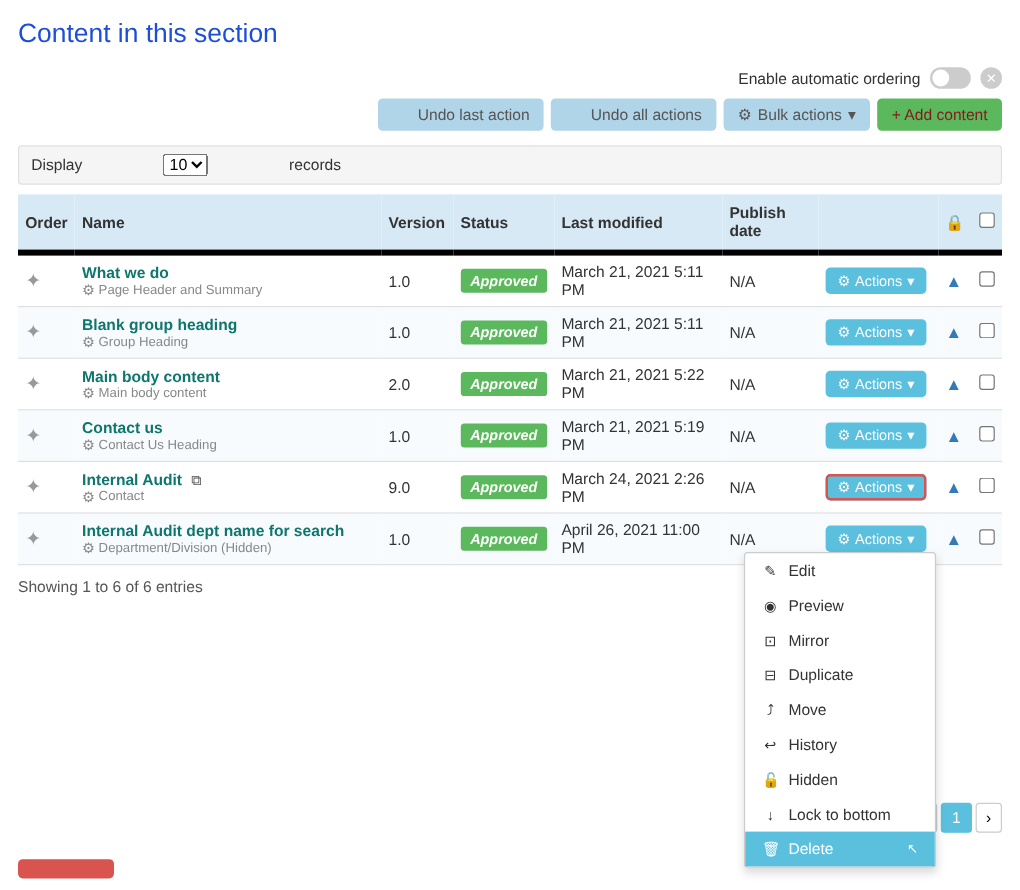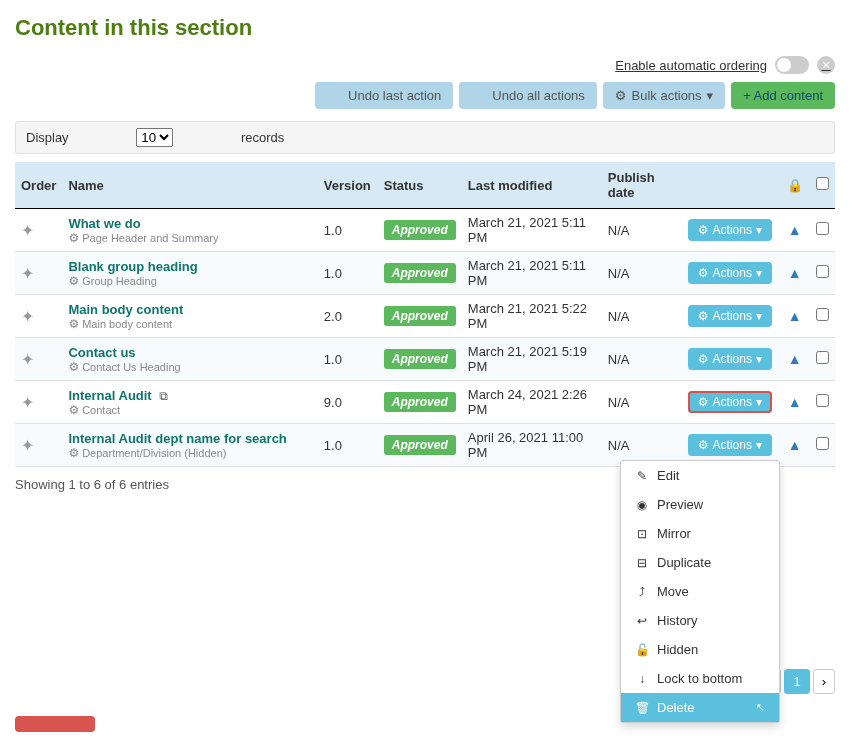"Content in this section" h1.page-title { color: #4d7c0f -> #1d4ed8; font-weight: bold -> normal }
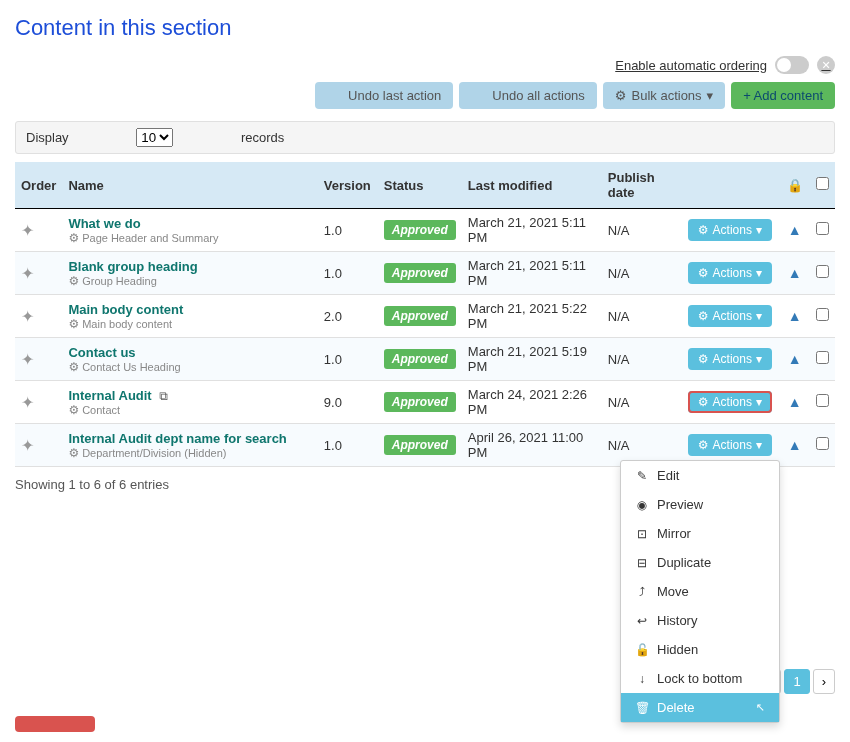"Enable automatic ordering" div { text-decoration: underline -> none }
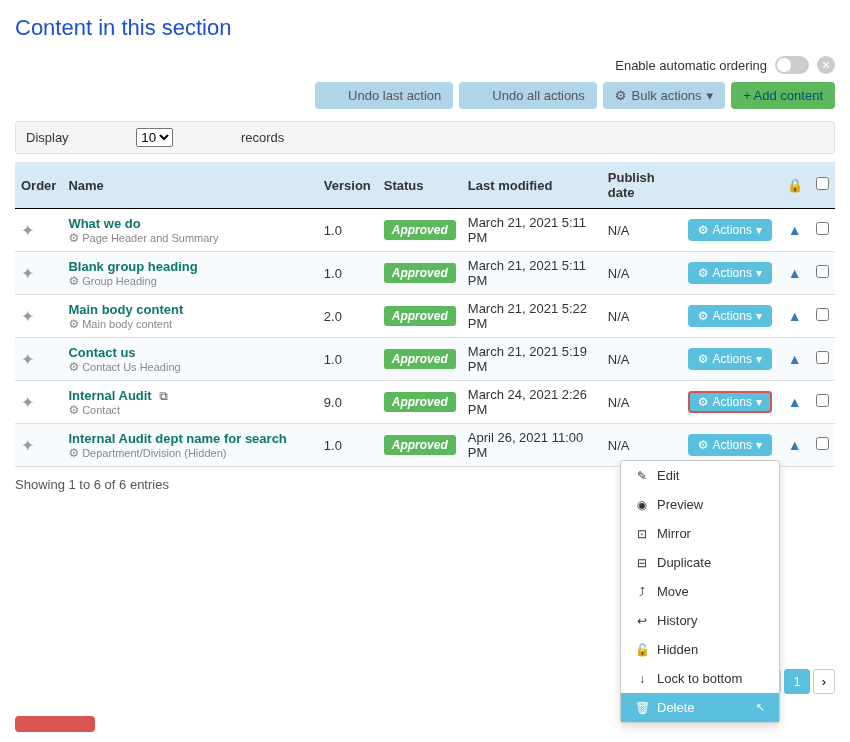"+ Add content" .btn-green { color: #0c4a6e -> #7f1d1d }
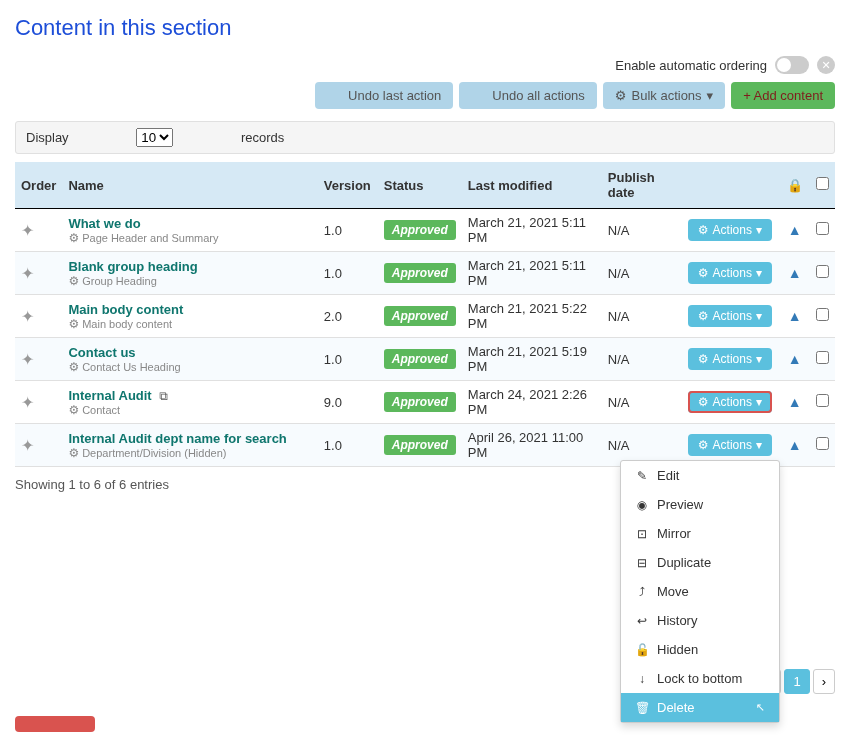"Order" thead th { border-bottom: 1px solid #000000 -> 5px solid #000000 }
